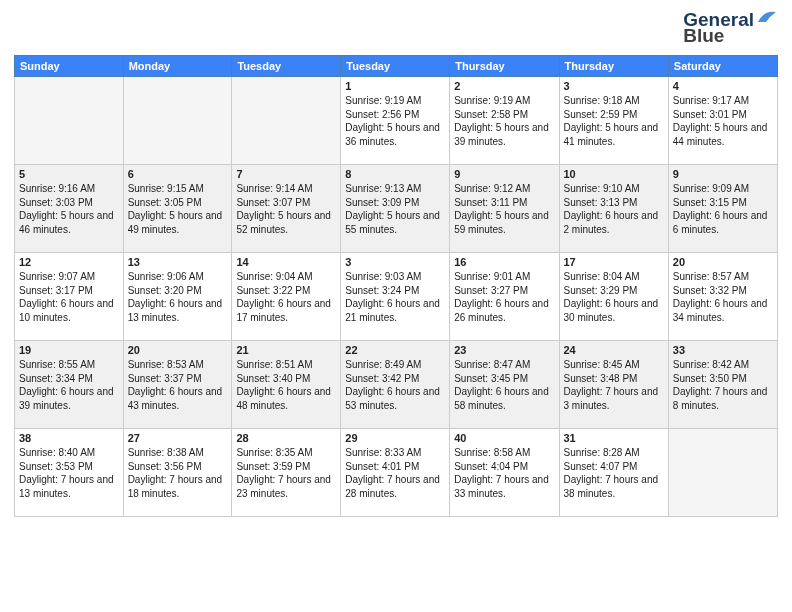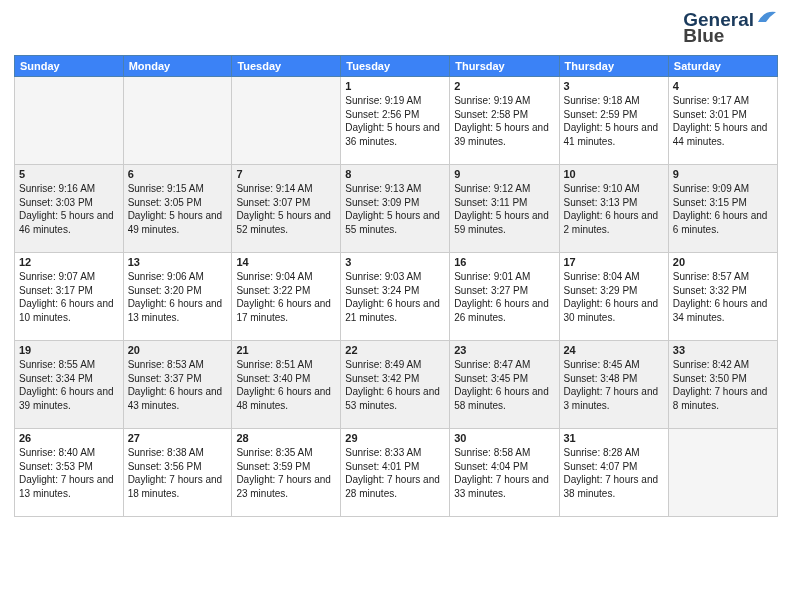"26" span.day-num { text: 26 -> 38 }
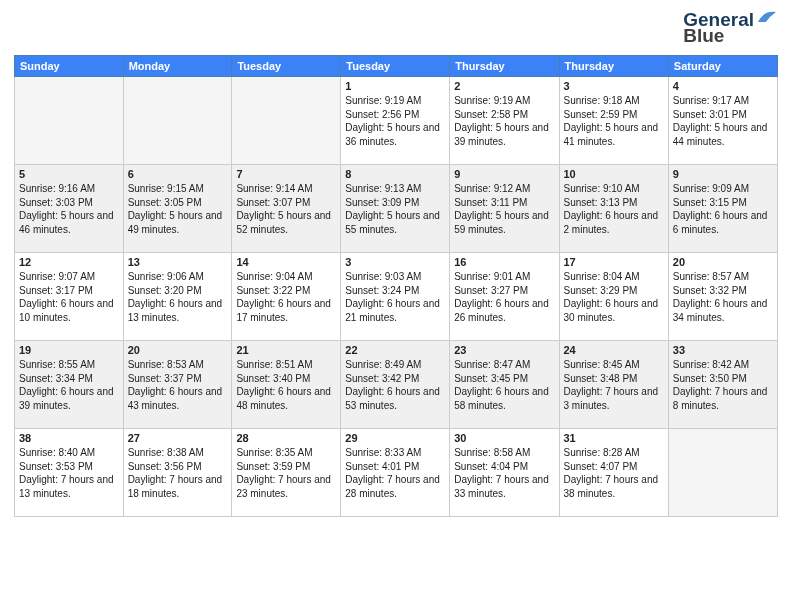"30" span.day-num { text: 30 -> 40 }
